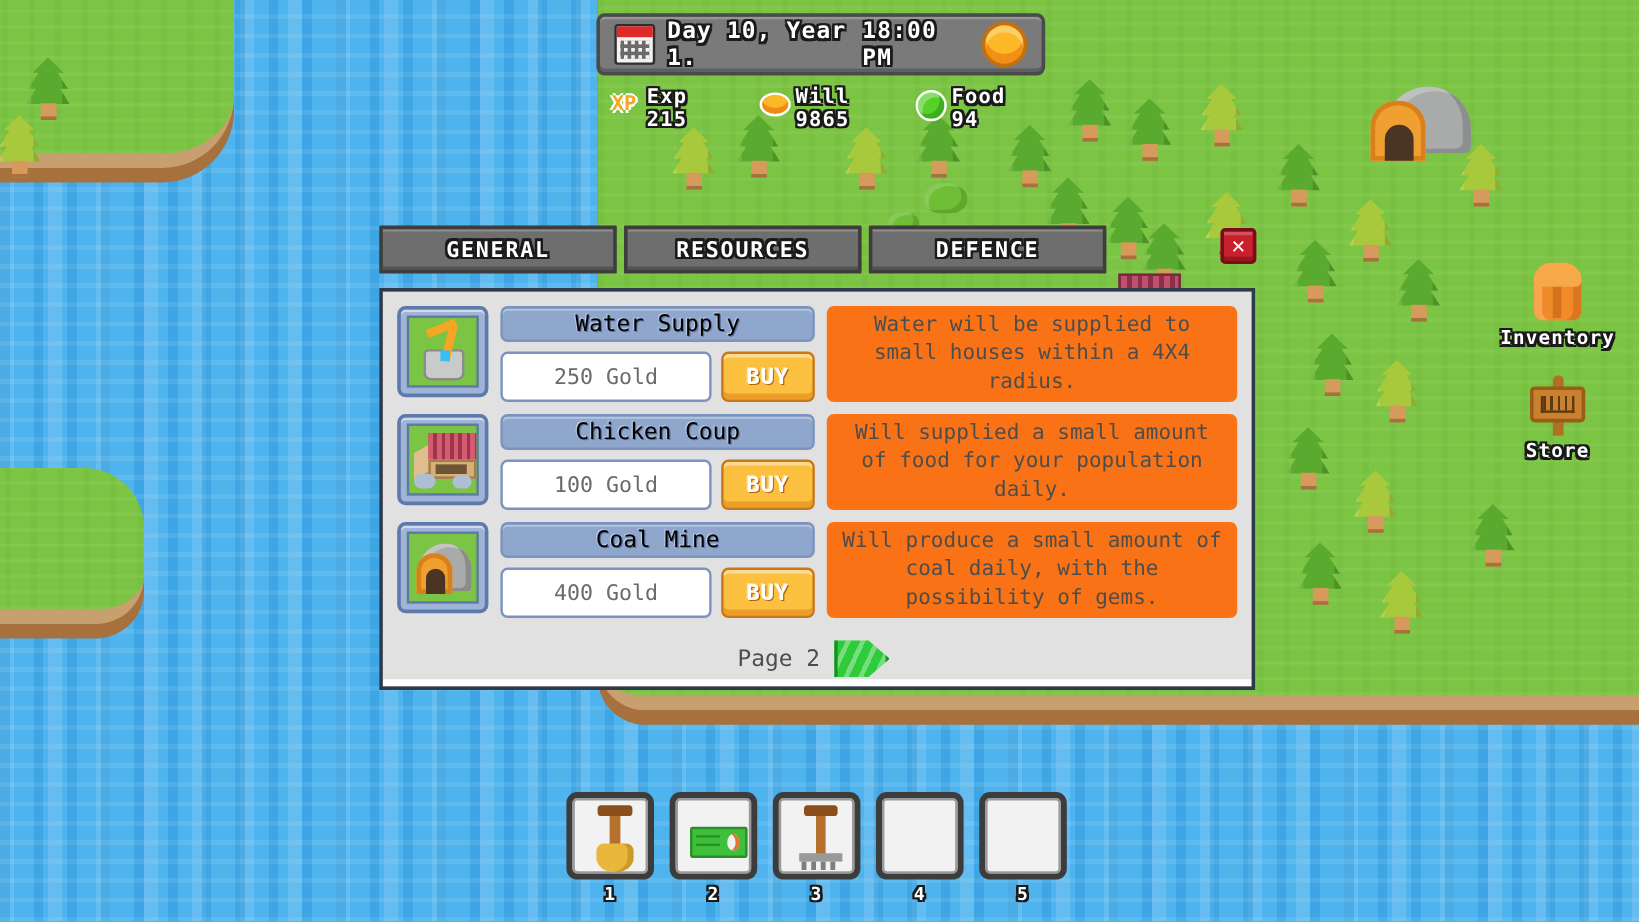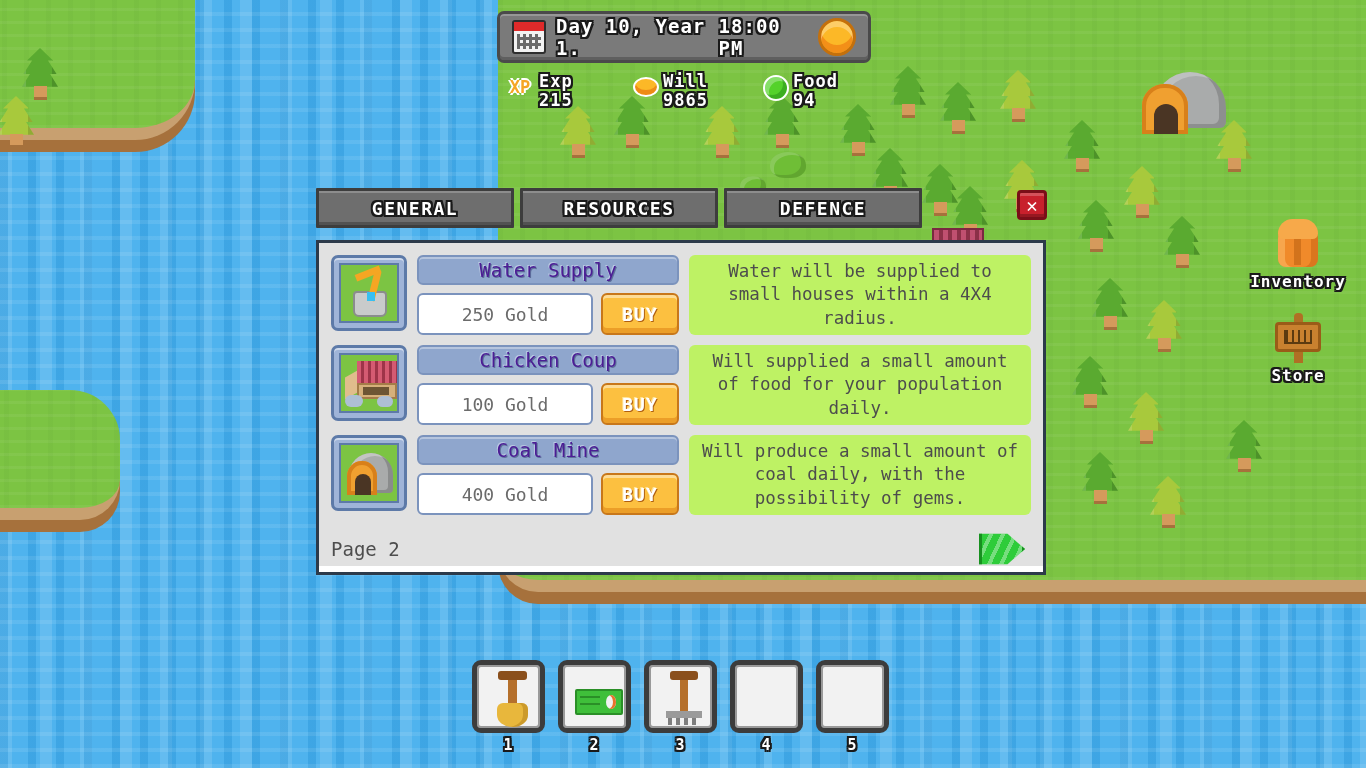"Water Supply" .itemname span { color: #4c1d95 -> #000000 }
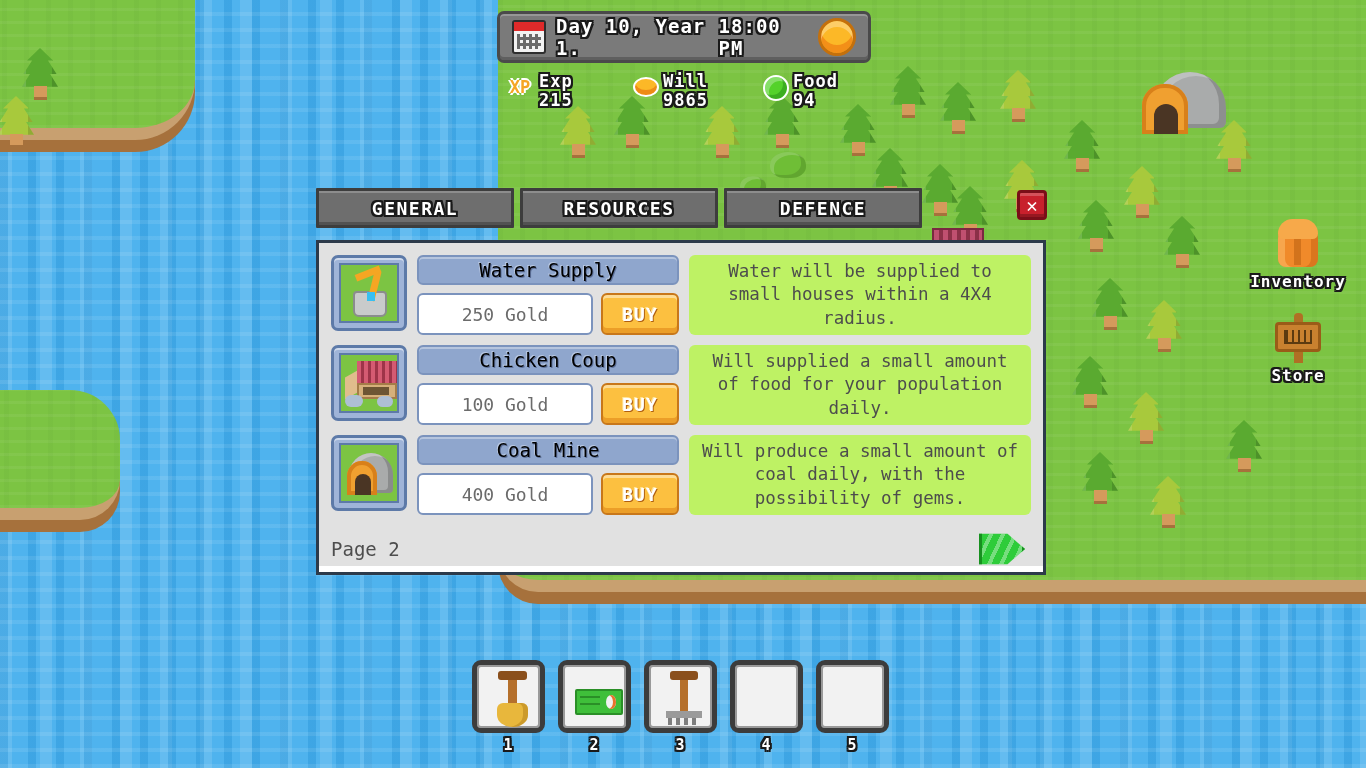"Water will be supplied to" .desc { background: #bef264 -> #f97316 }
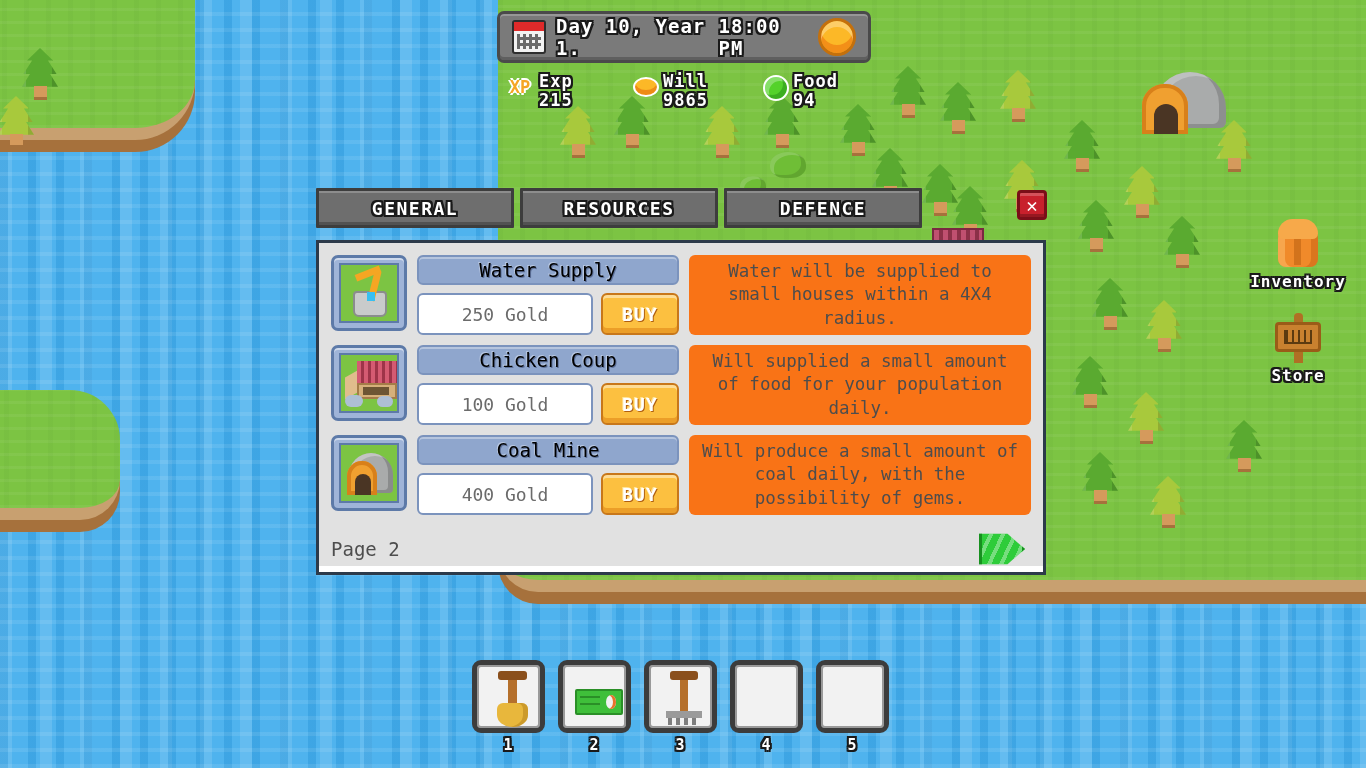"Page 2" .pagerow { justify-content: space-between -> center }
